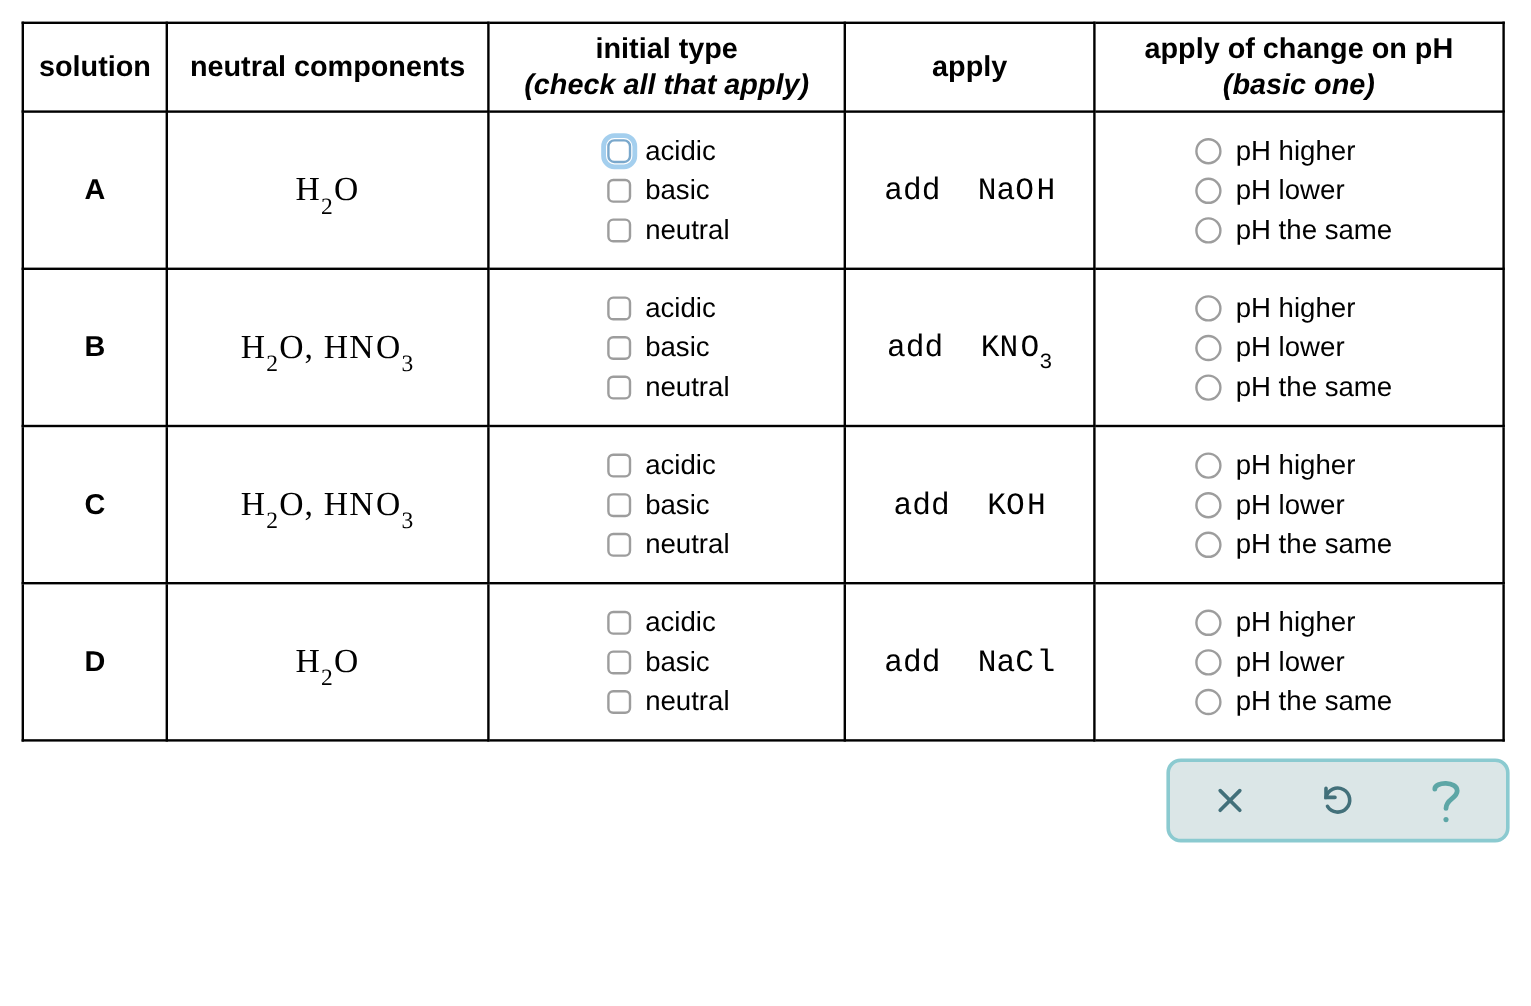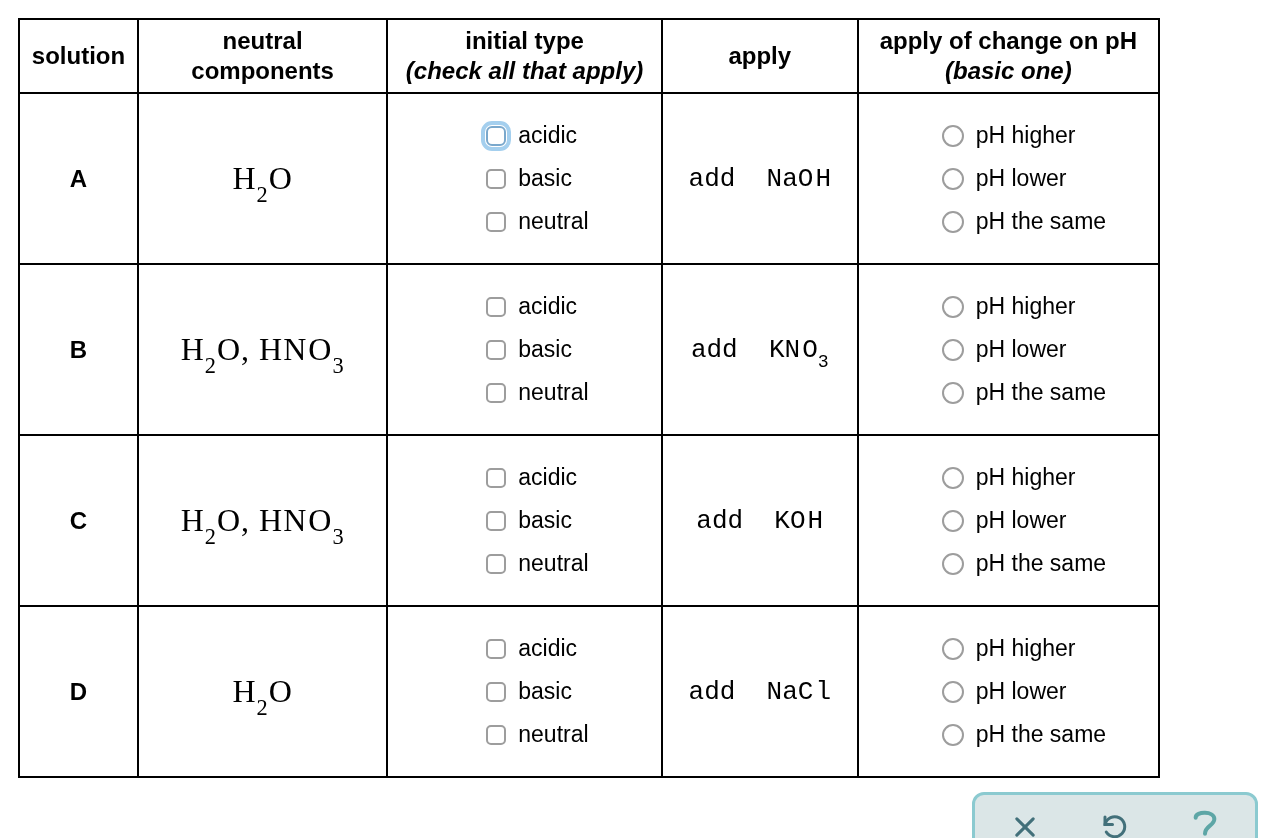"solution" table { width: 1142px -> 1236px }
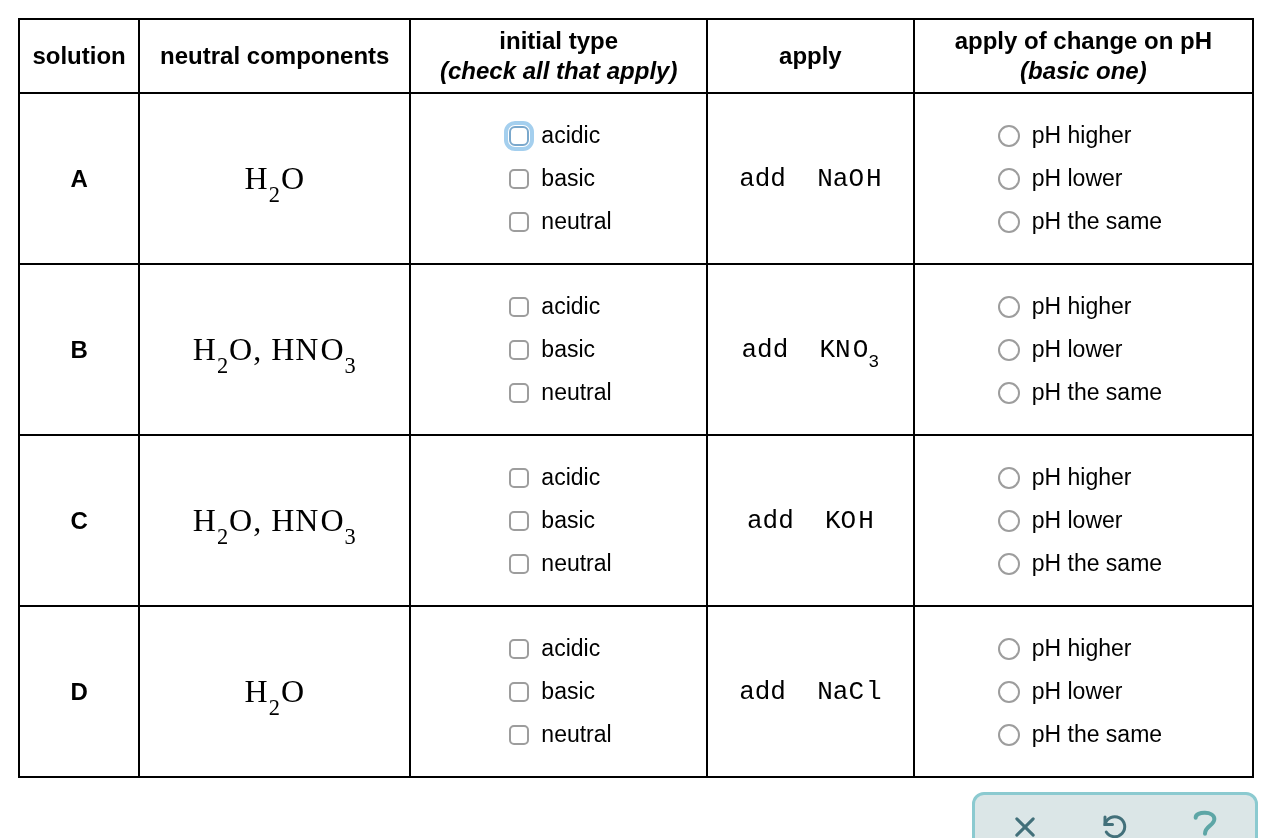"acidic" .opt-row { margin: 20px 0 -> 10px 0 }
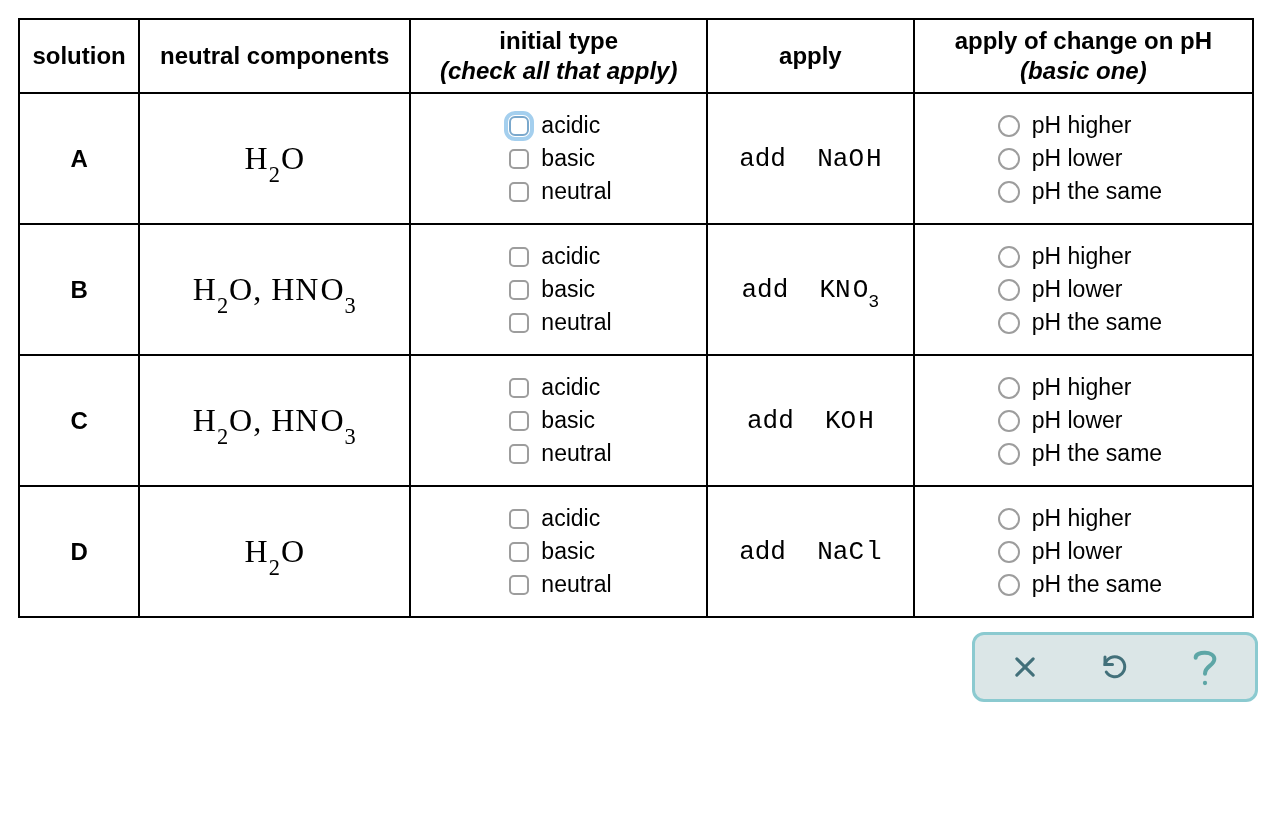"H2O" td.formula { font-size: 32px -> 28px }
